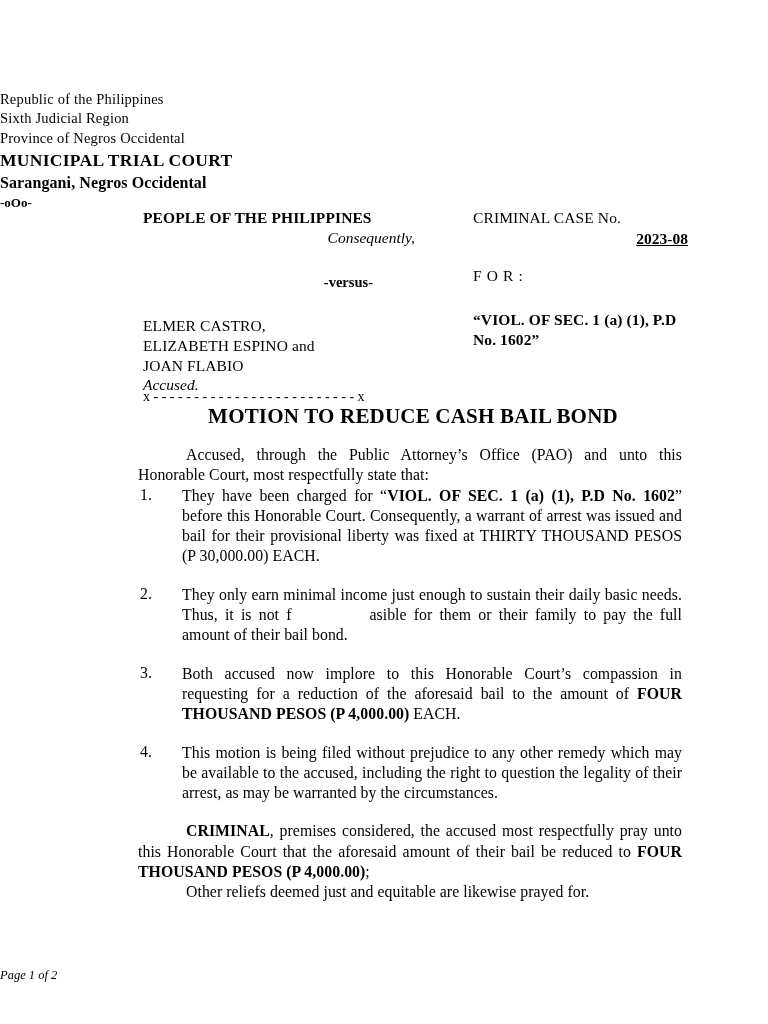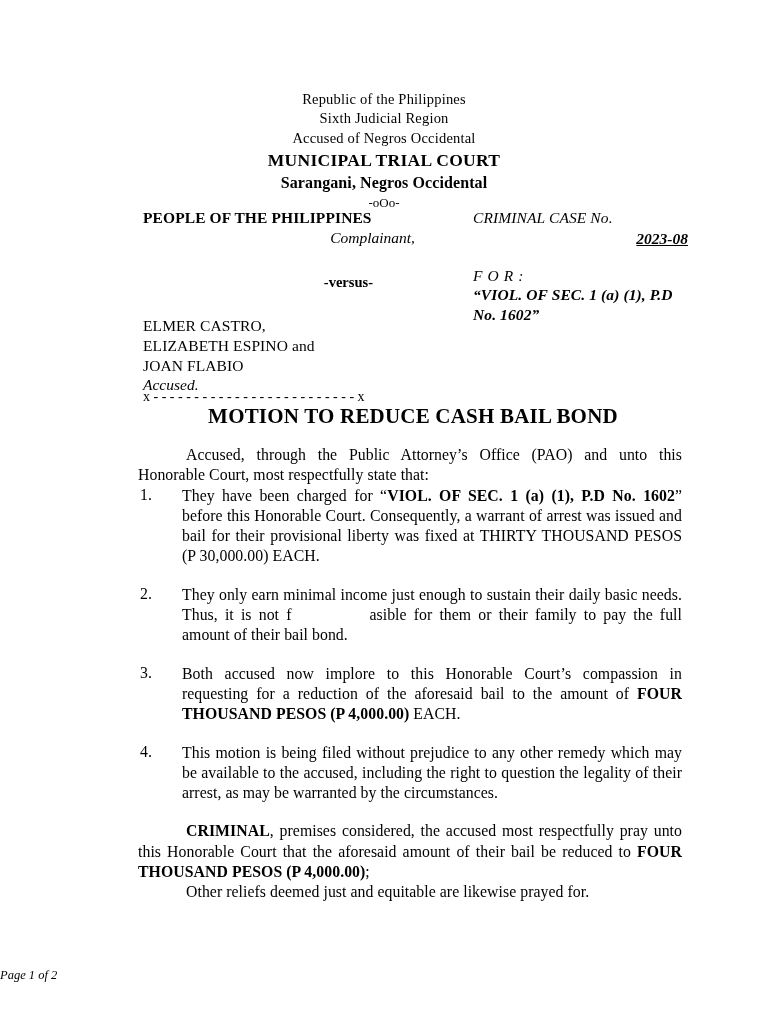"Republic of the Philippines" .court-header { text-align: center -> left }
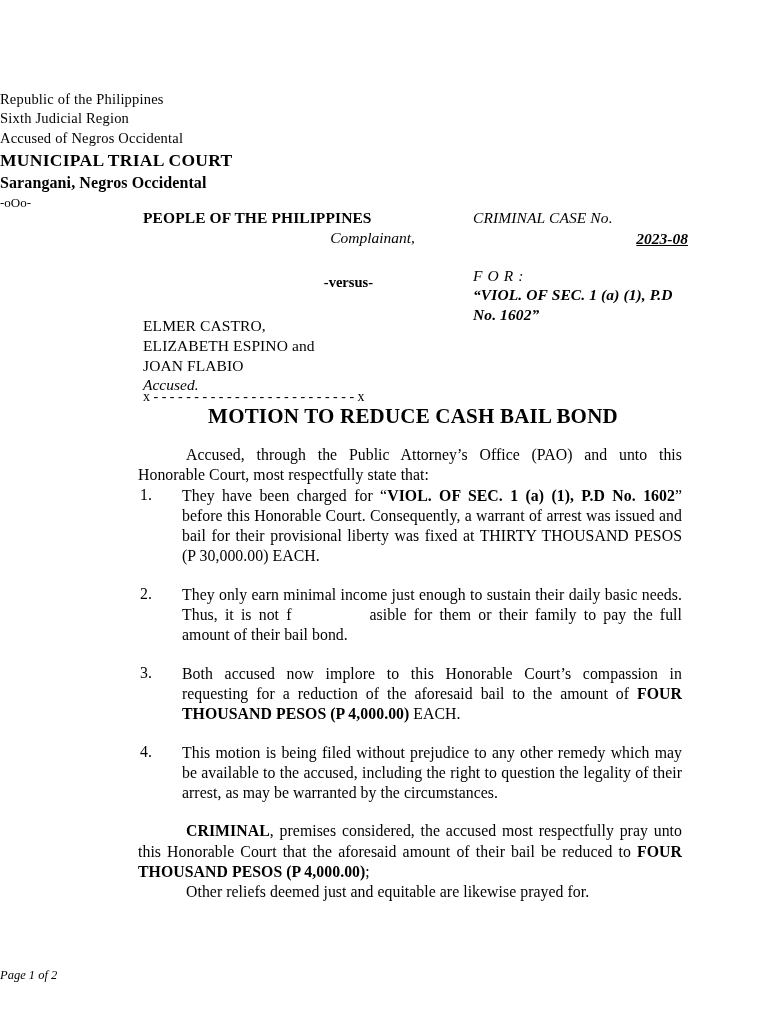"Accused of Negros Occidental" div.line { text: Accused -> Province }
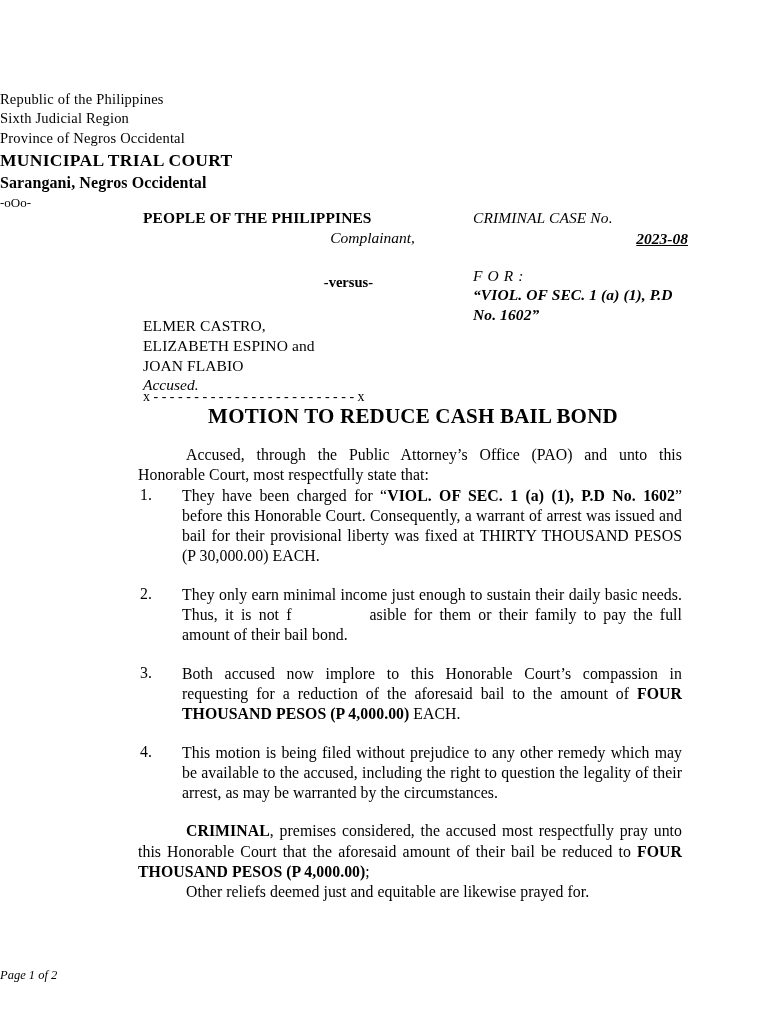"-oOo-" .court-header .ornament { font-weight: none -> bold }
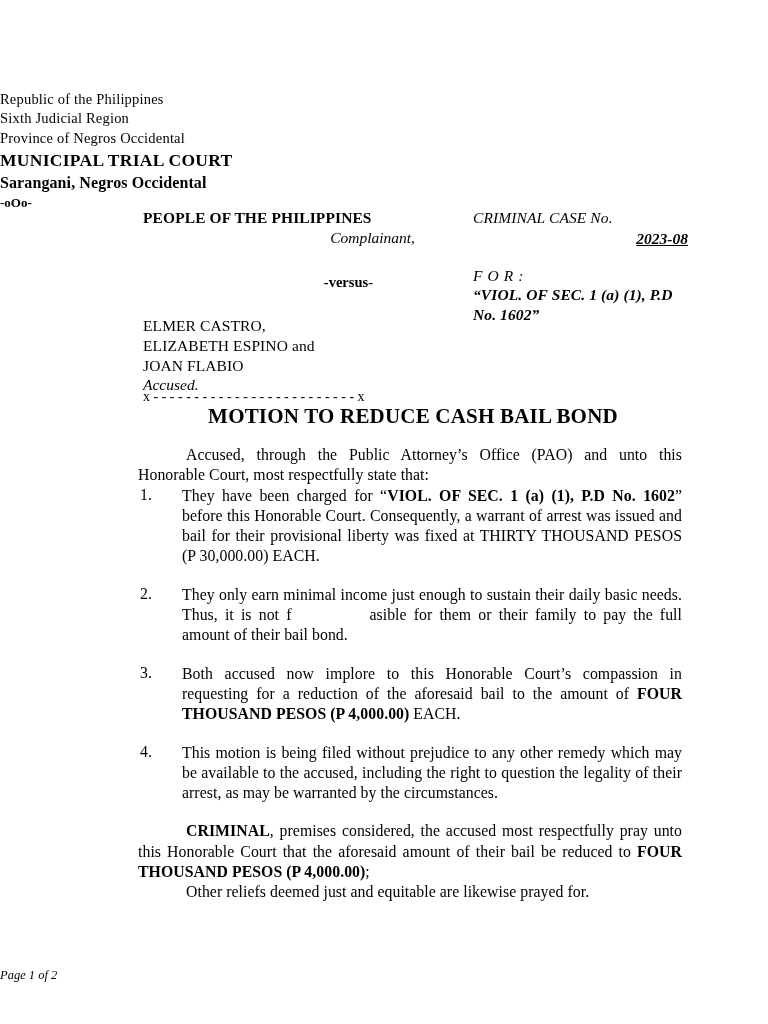"CRIMINAL CASE No." .caption-right { font-style: italic -> none }
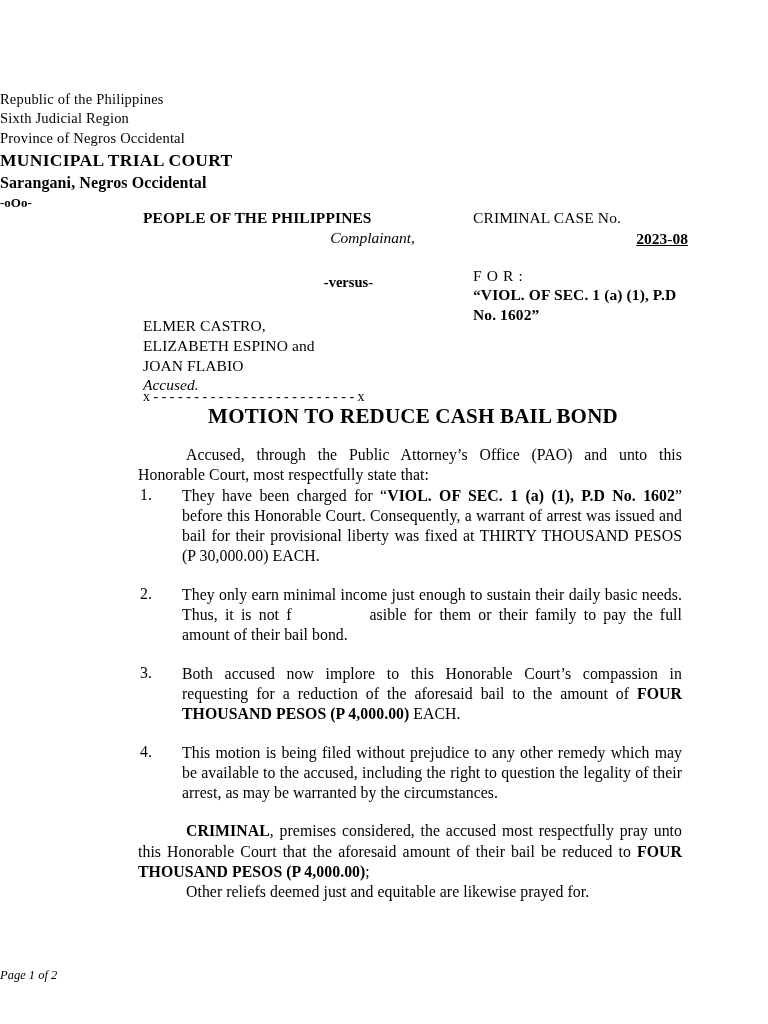"Complainant," div.party-role { text: Complainant -> Consequently }
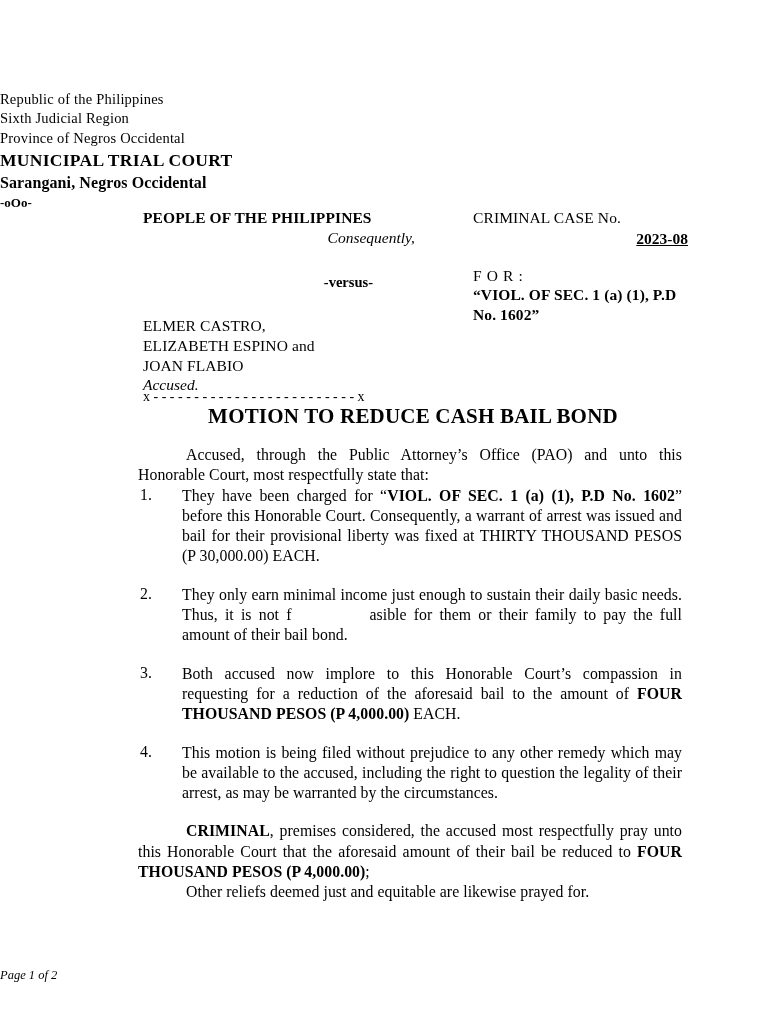"“VIOL. OF SEC. 1 (a)" .charge { margin-top: none -> 25px }
